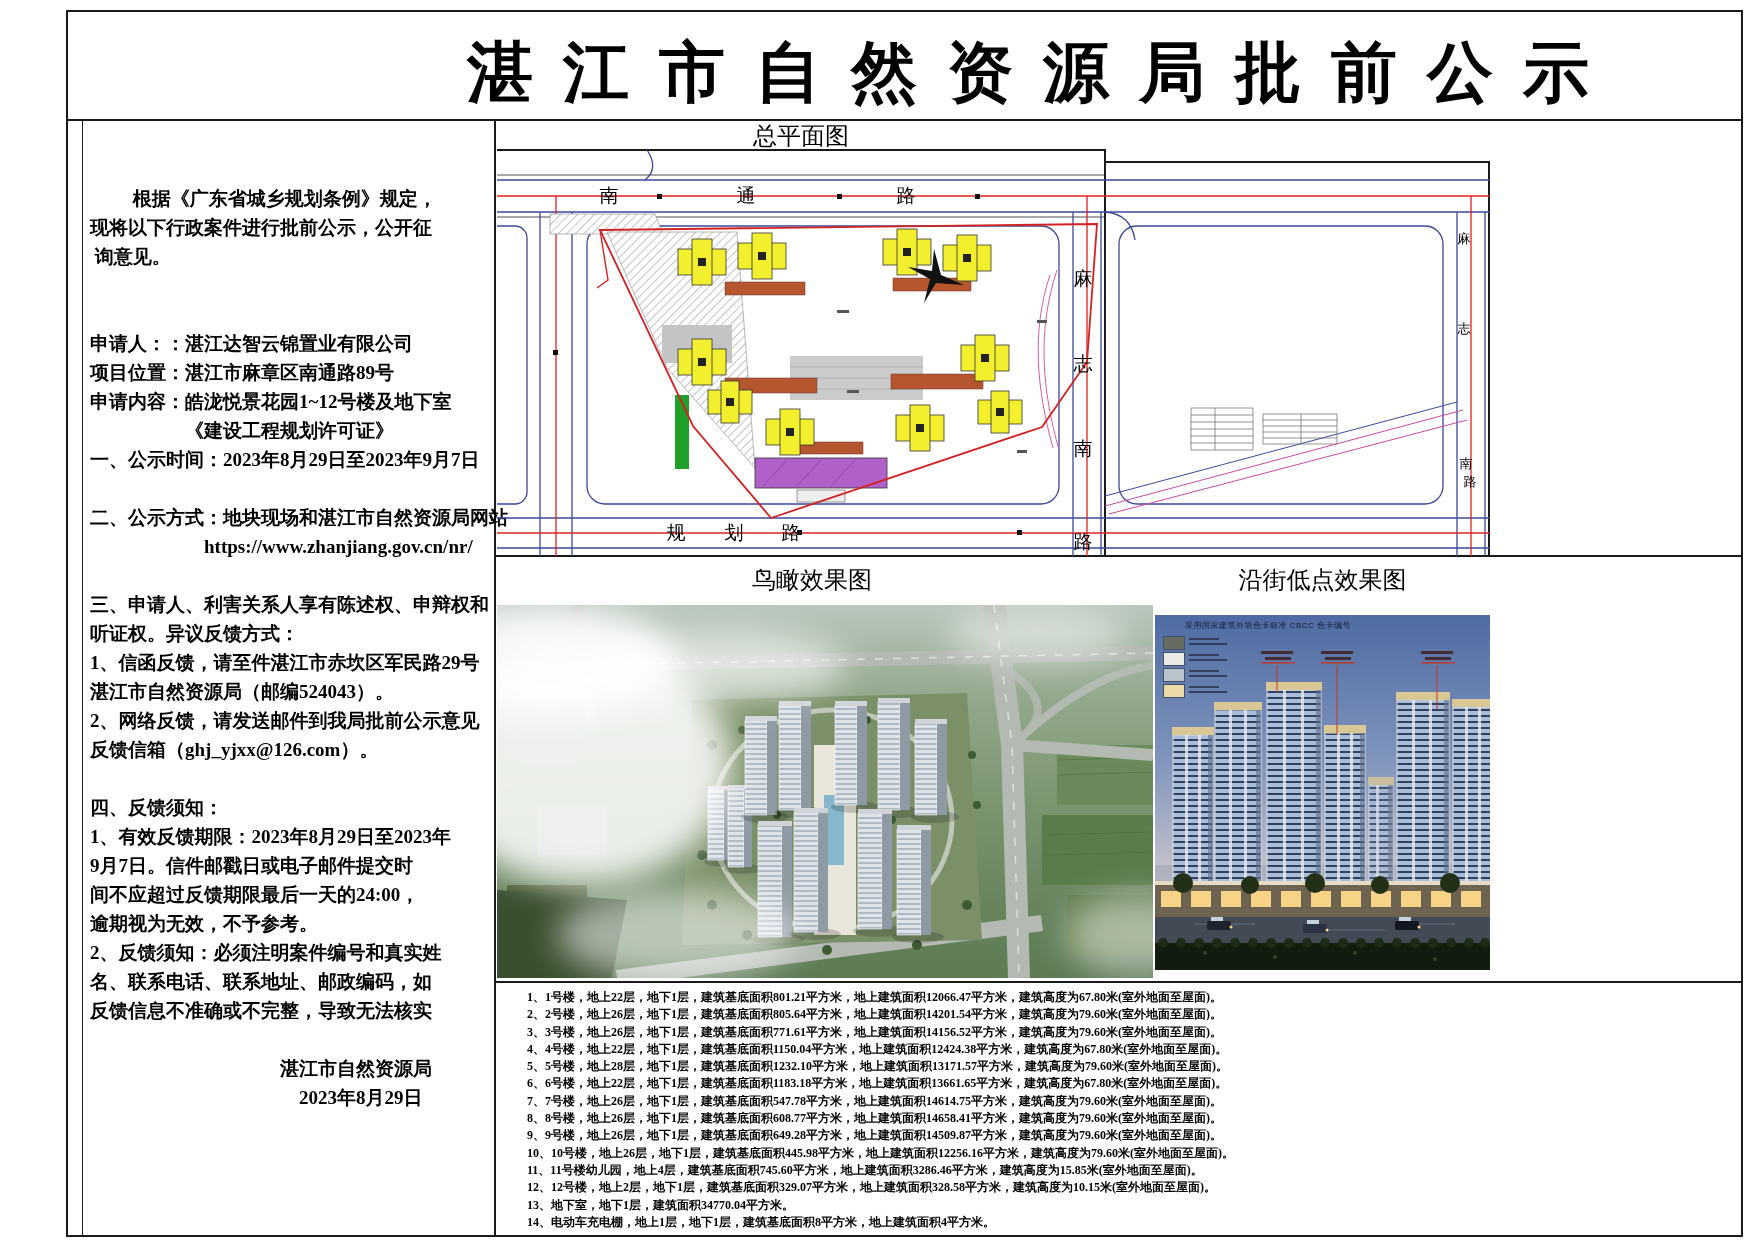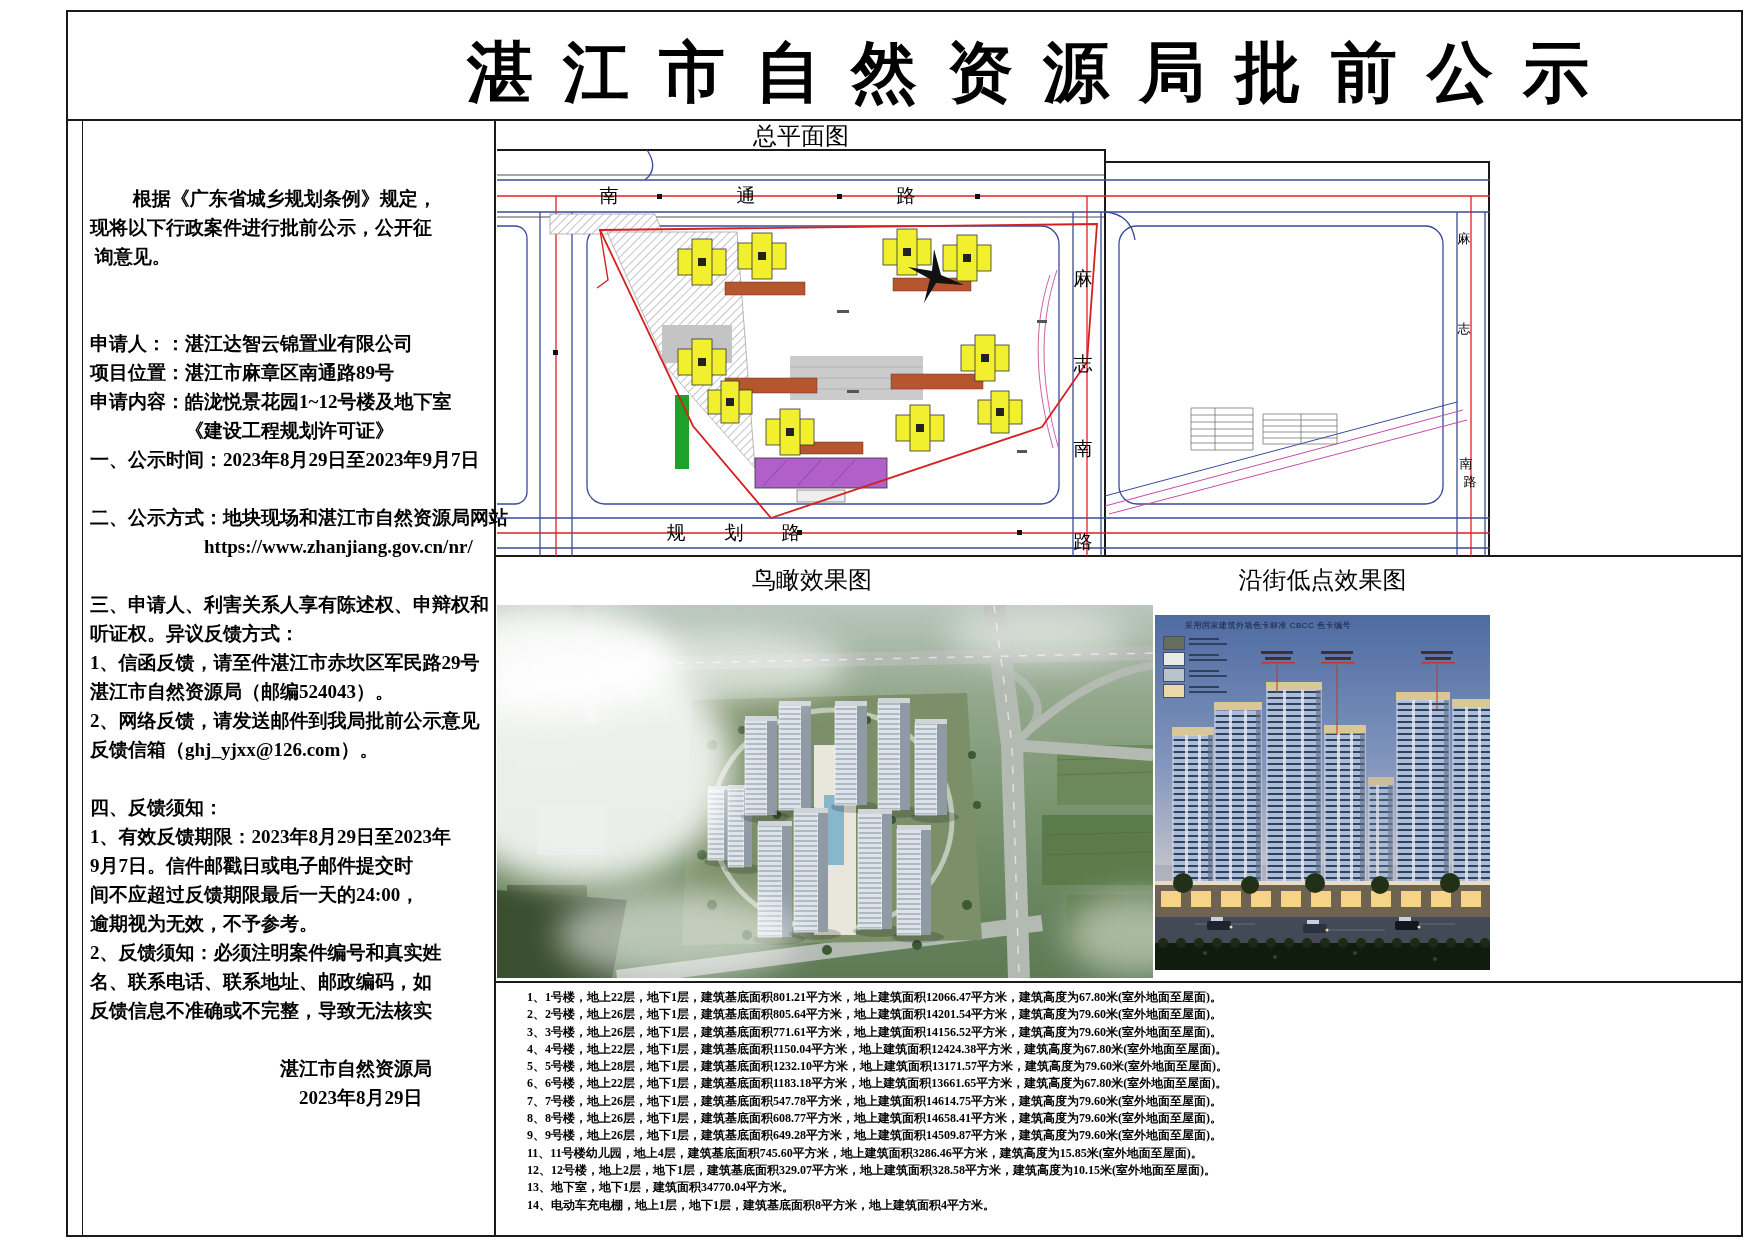"10、10号楼，地上26层，地下1层，建筑基底面积445.98平方米，地上建筑面" div.bl { html: none -> <div>10、10号楼，地上26层，地下1层，建筑基底面积445.98平方米，地上建筑面积12256.16平方米，建筑高度为79.60米(室外地面至屋面)。</div> }
